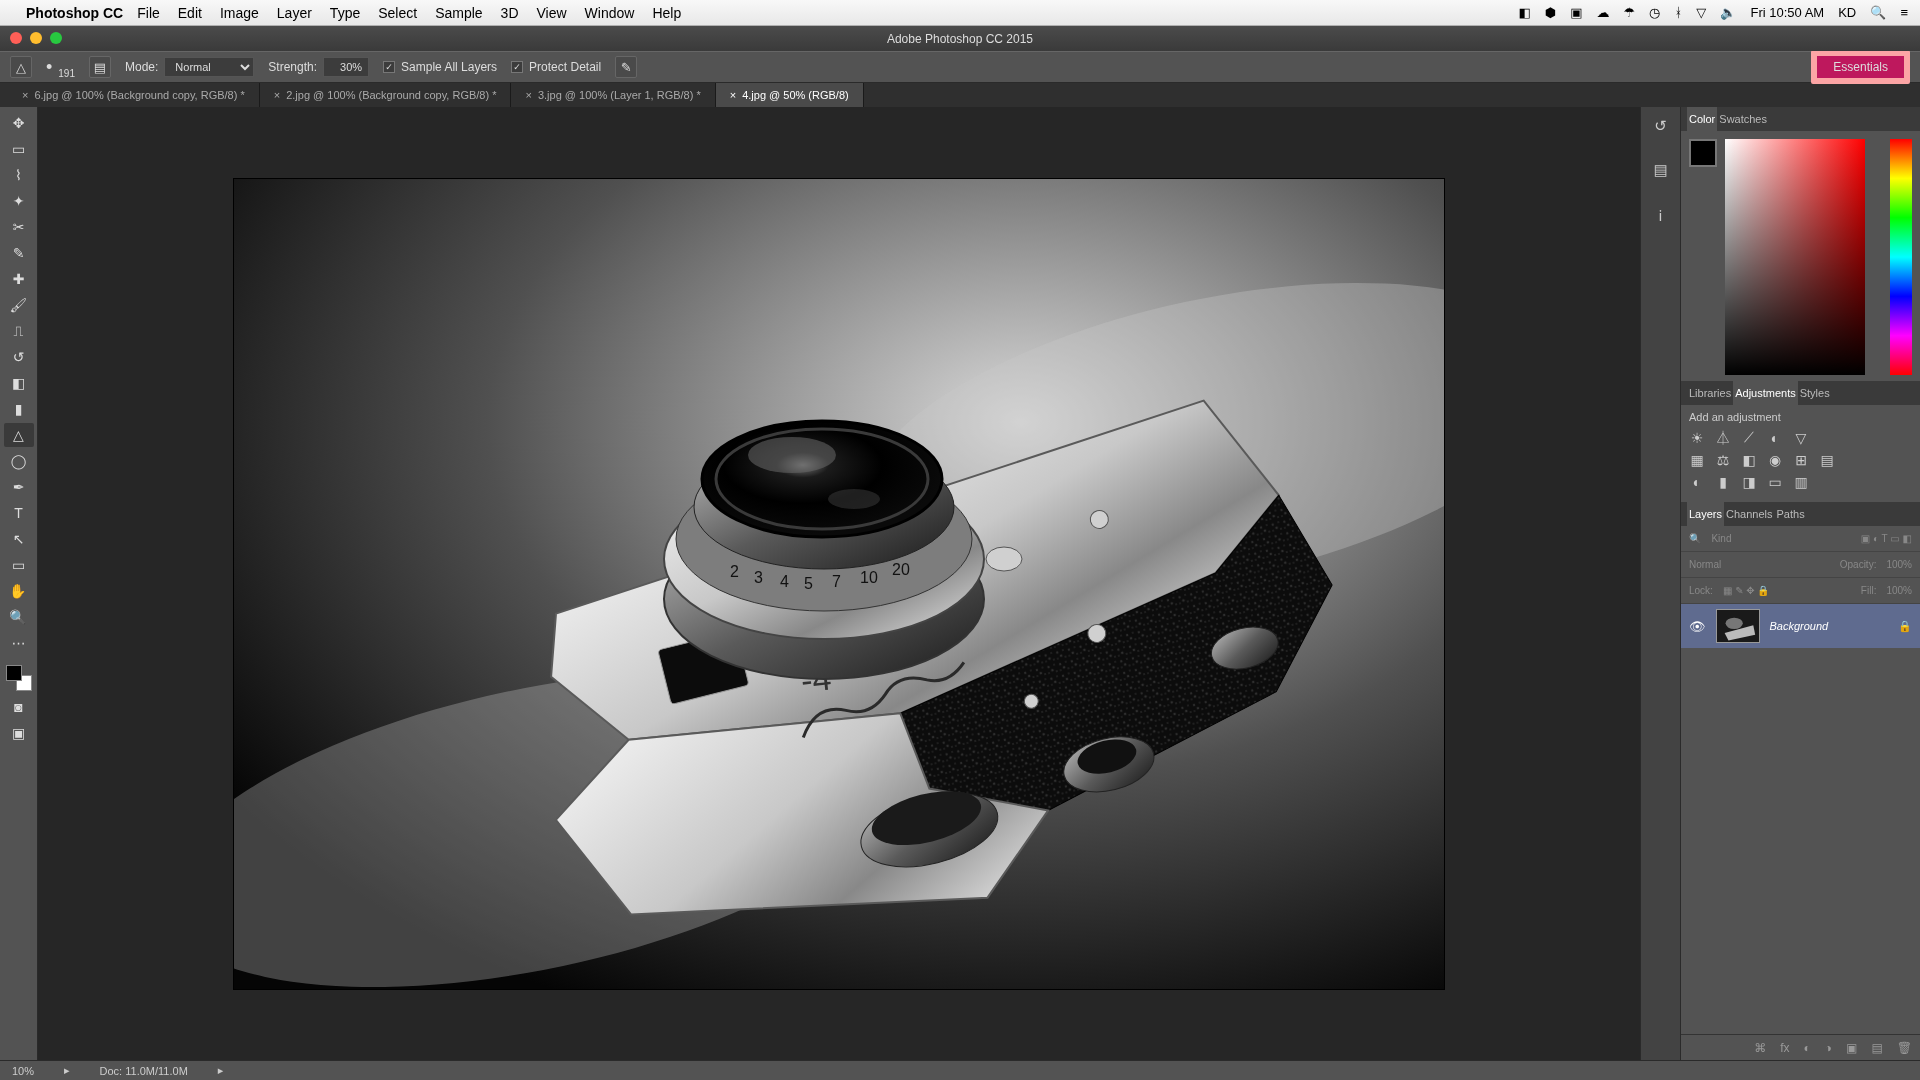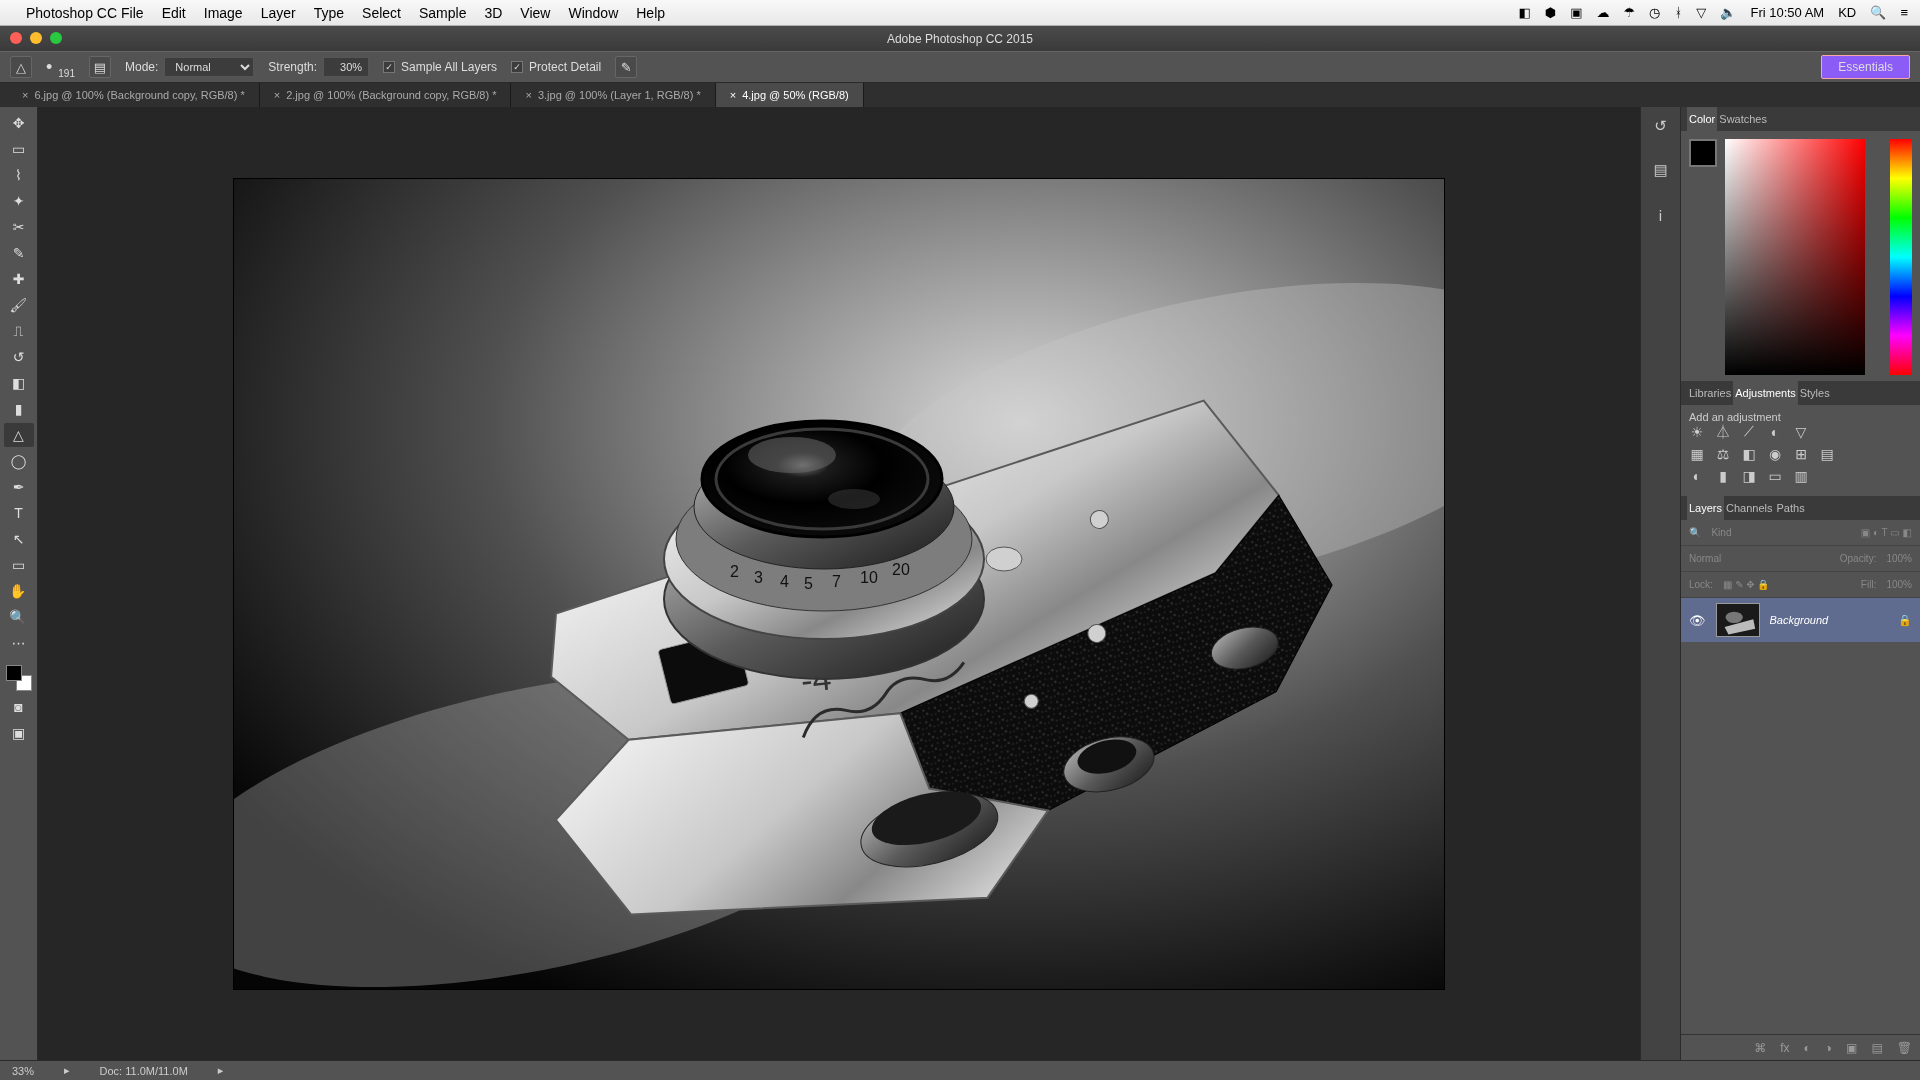"Photoshop CC" #menubar .app-name { font-weight: 400 -> 700; margin-right: 4px -> 14px }
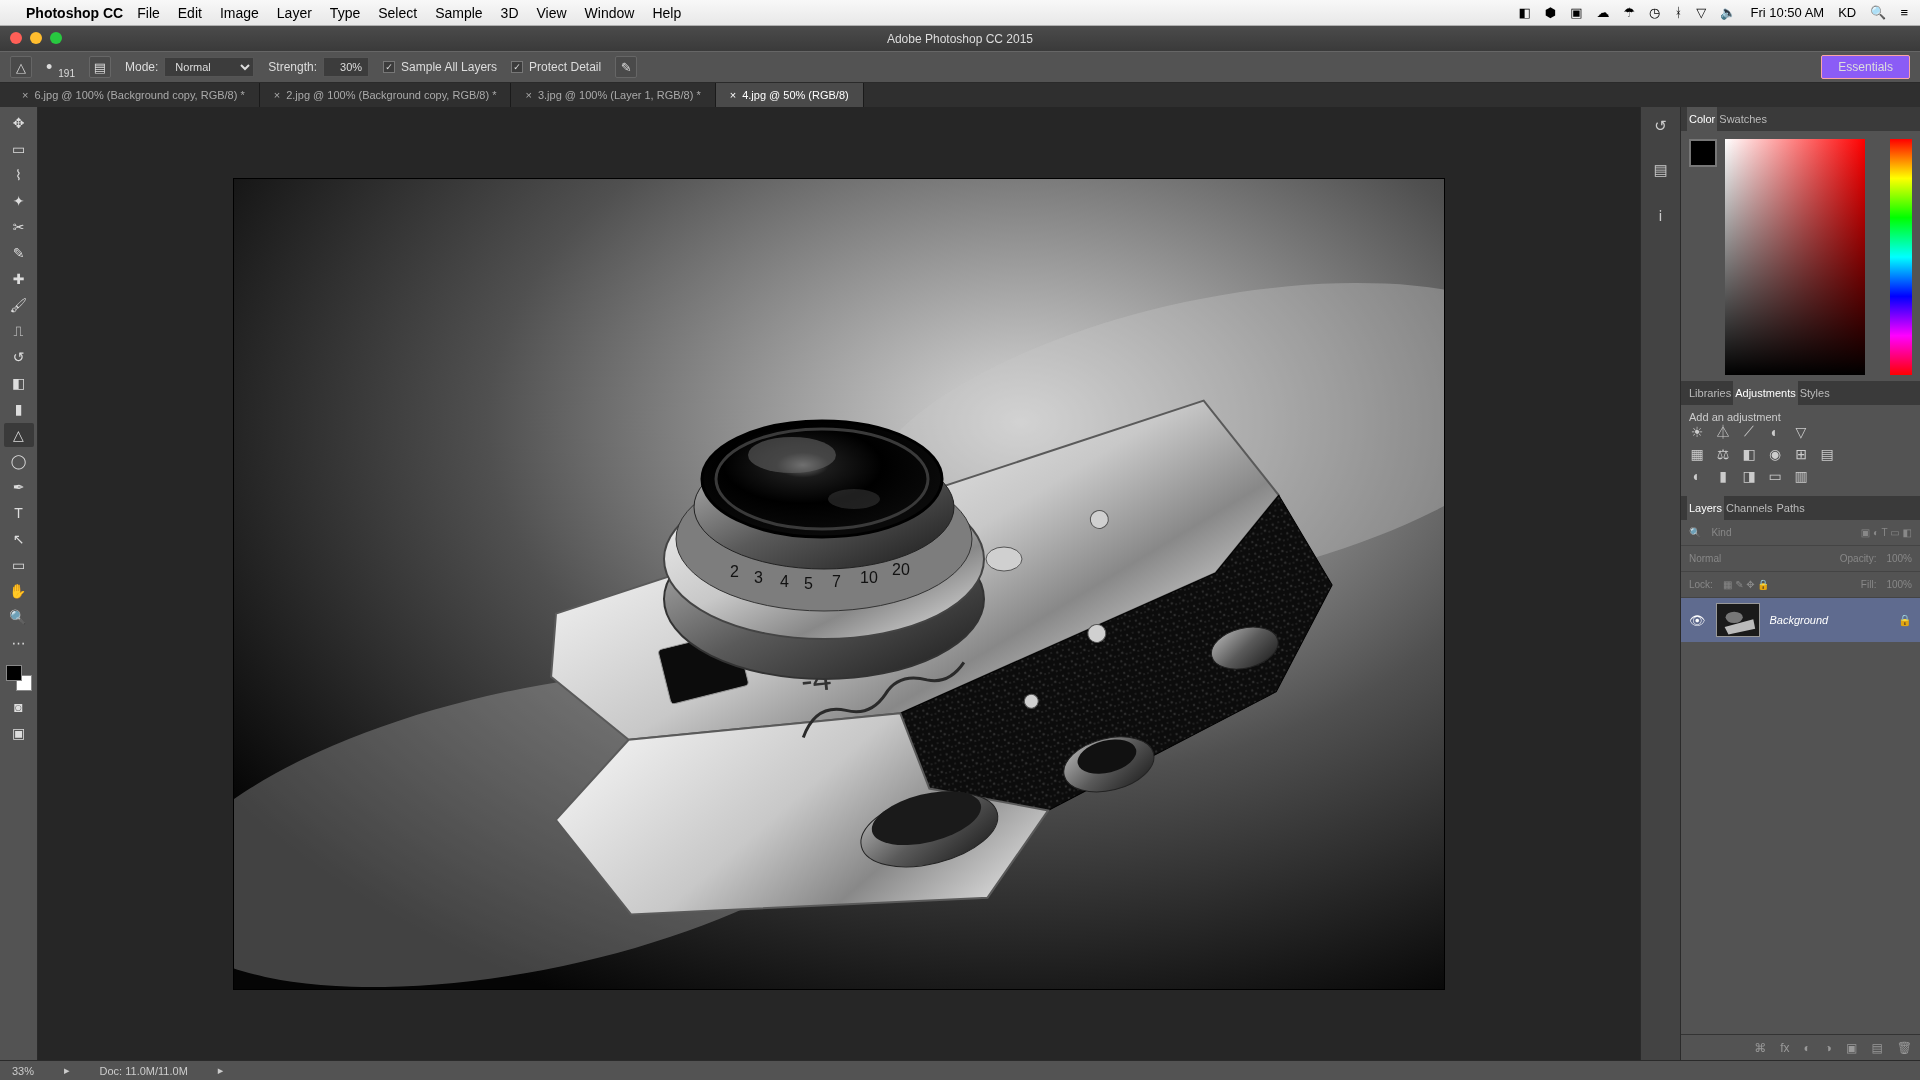"Essentials" #options .essentials { background: #8b5cf6 -> #be185d; border: 1px solid #fca5a5 -> 6px solid #fca5a5 }
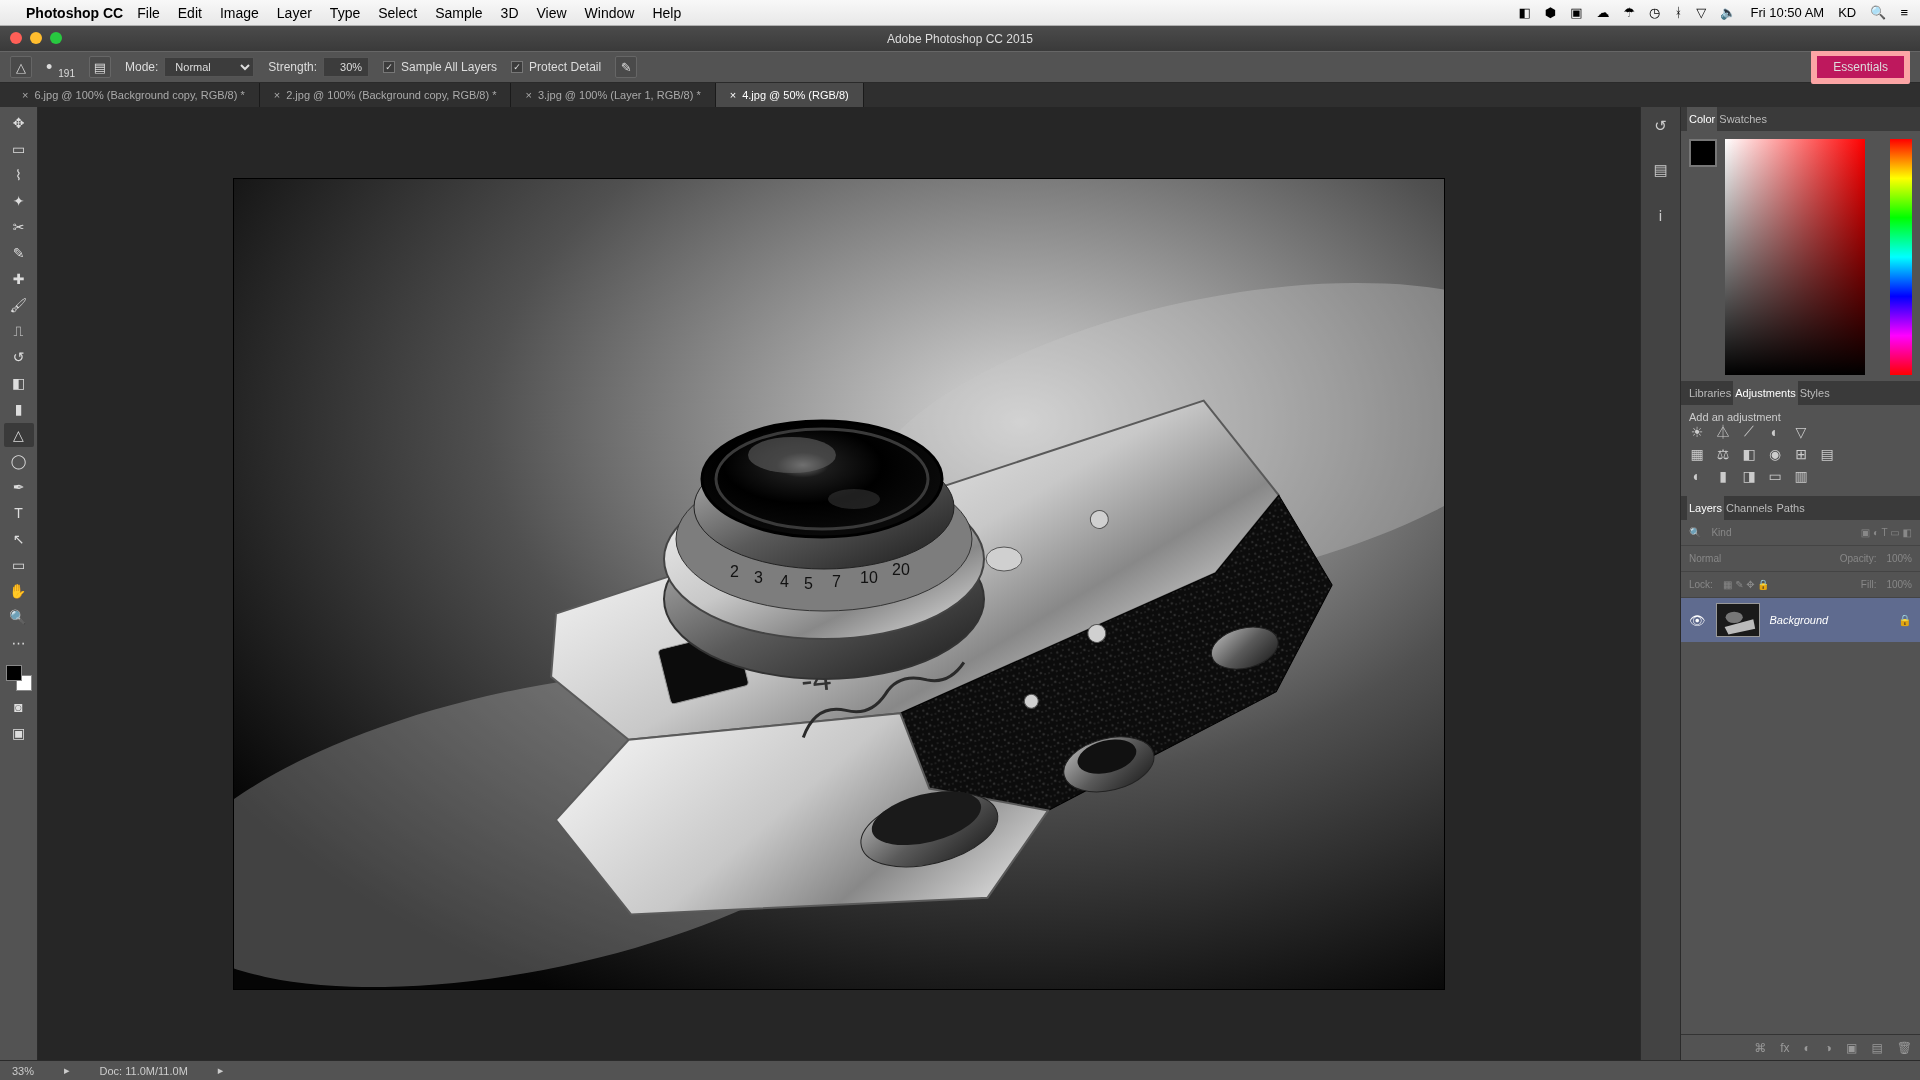"Add an adjustment" div { margin-bottom: 0 -> 6px }
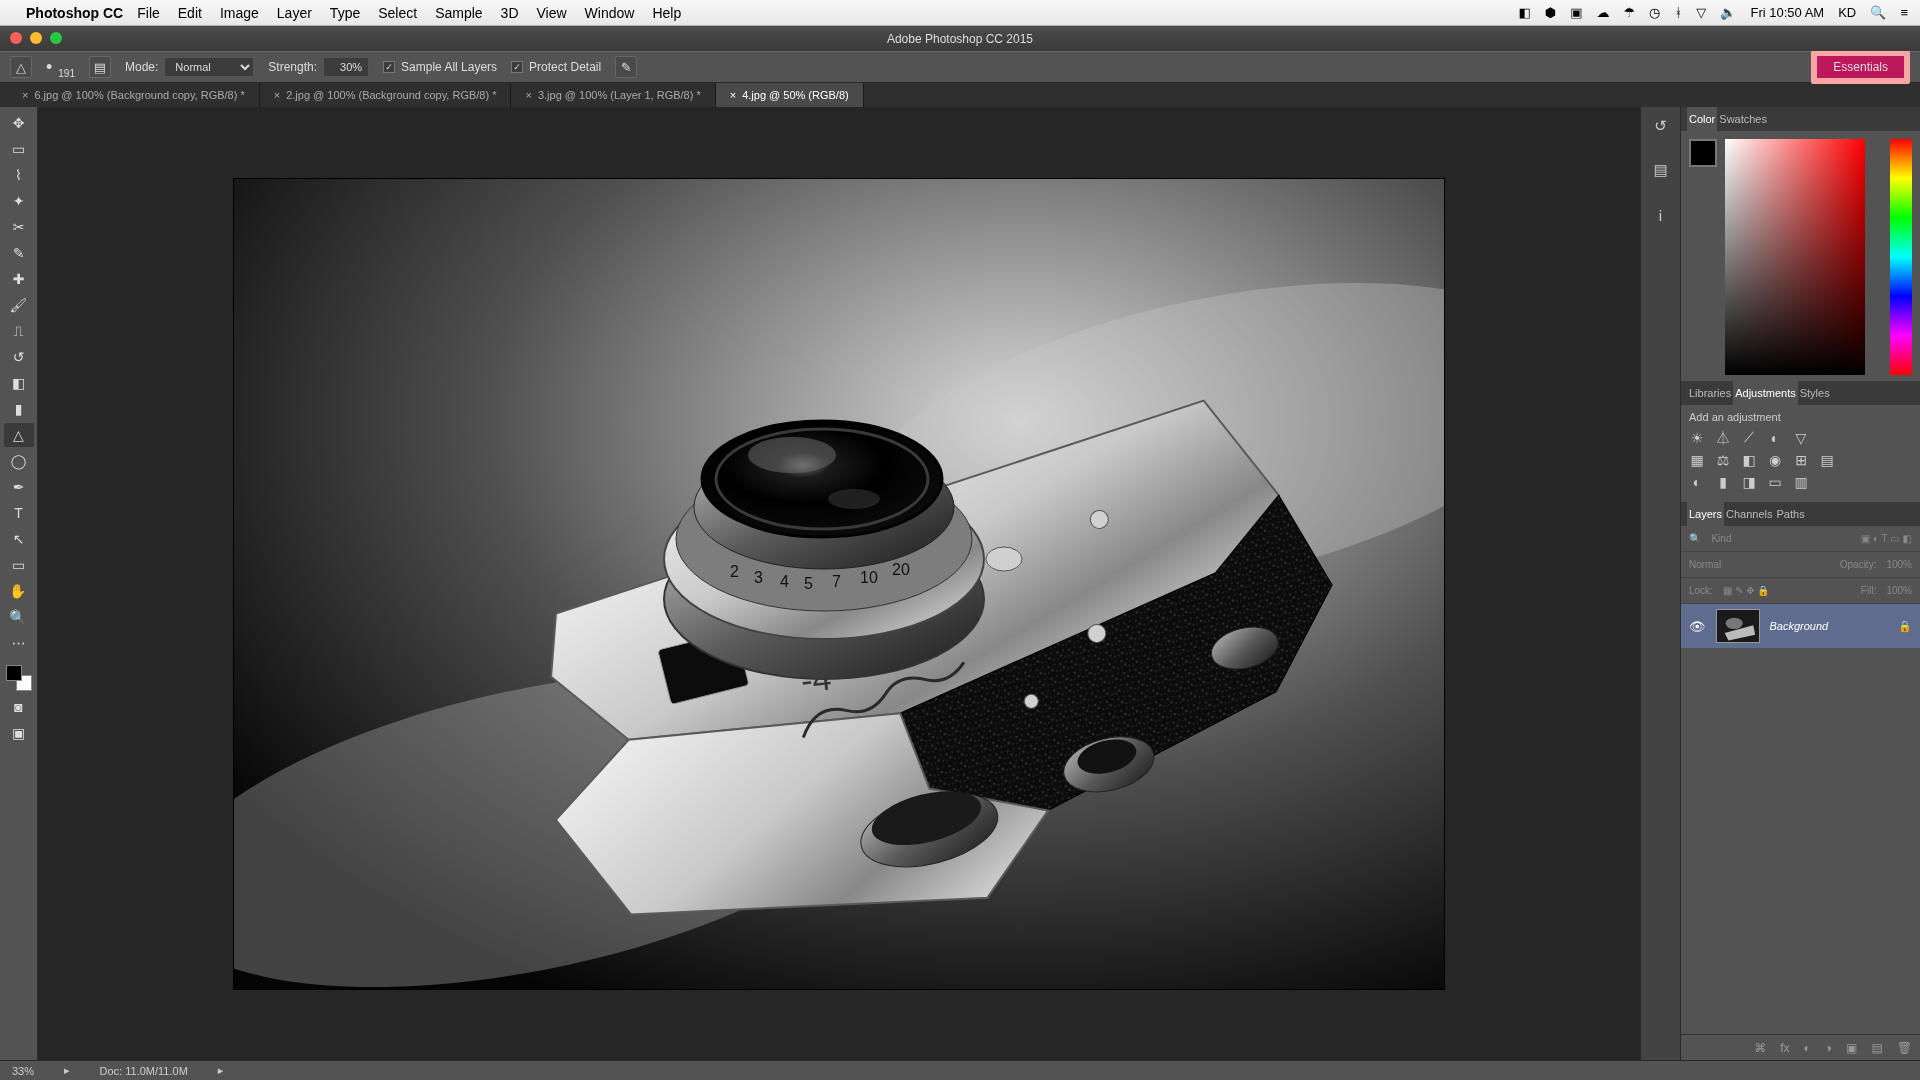"33%" span { text: 33% -> 10% }
